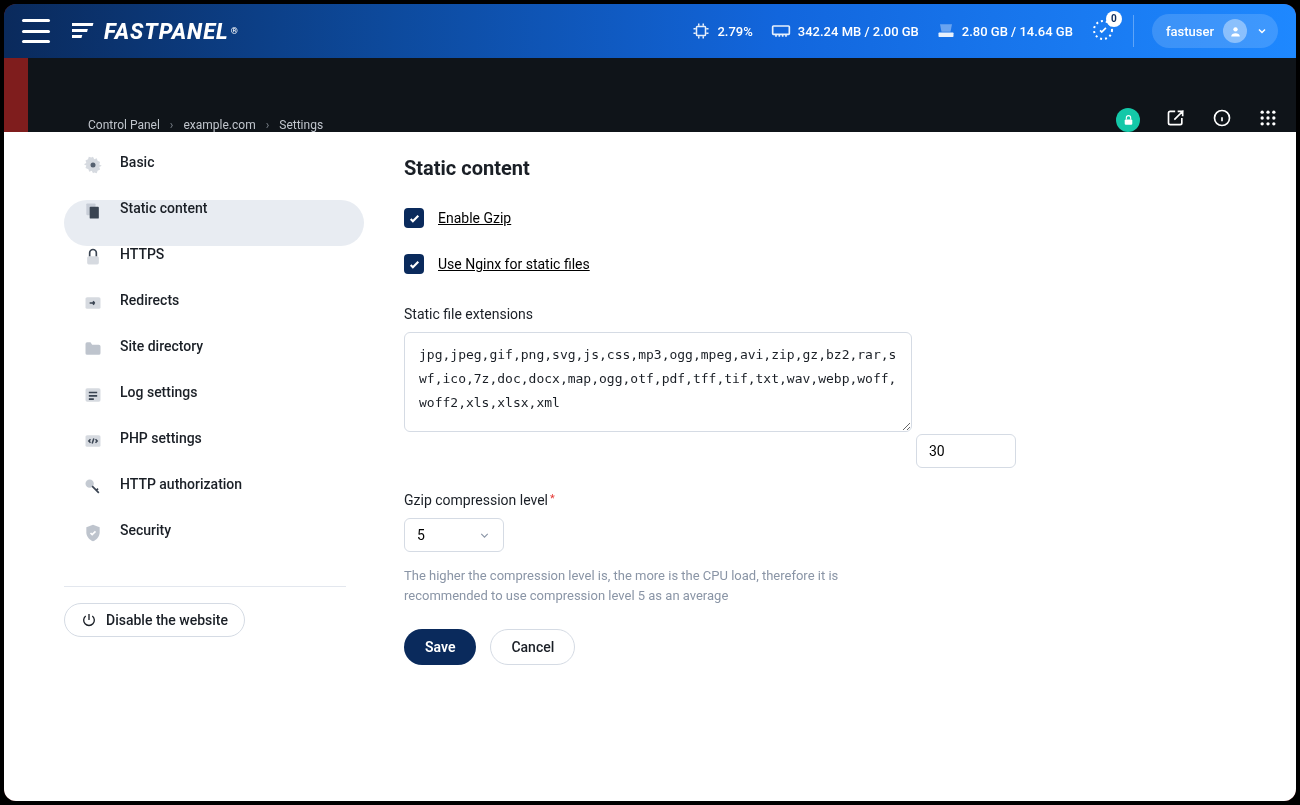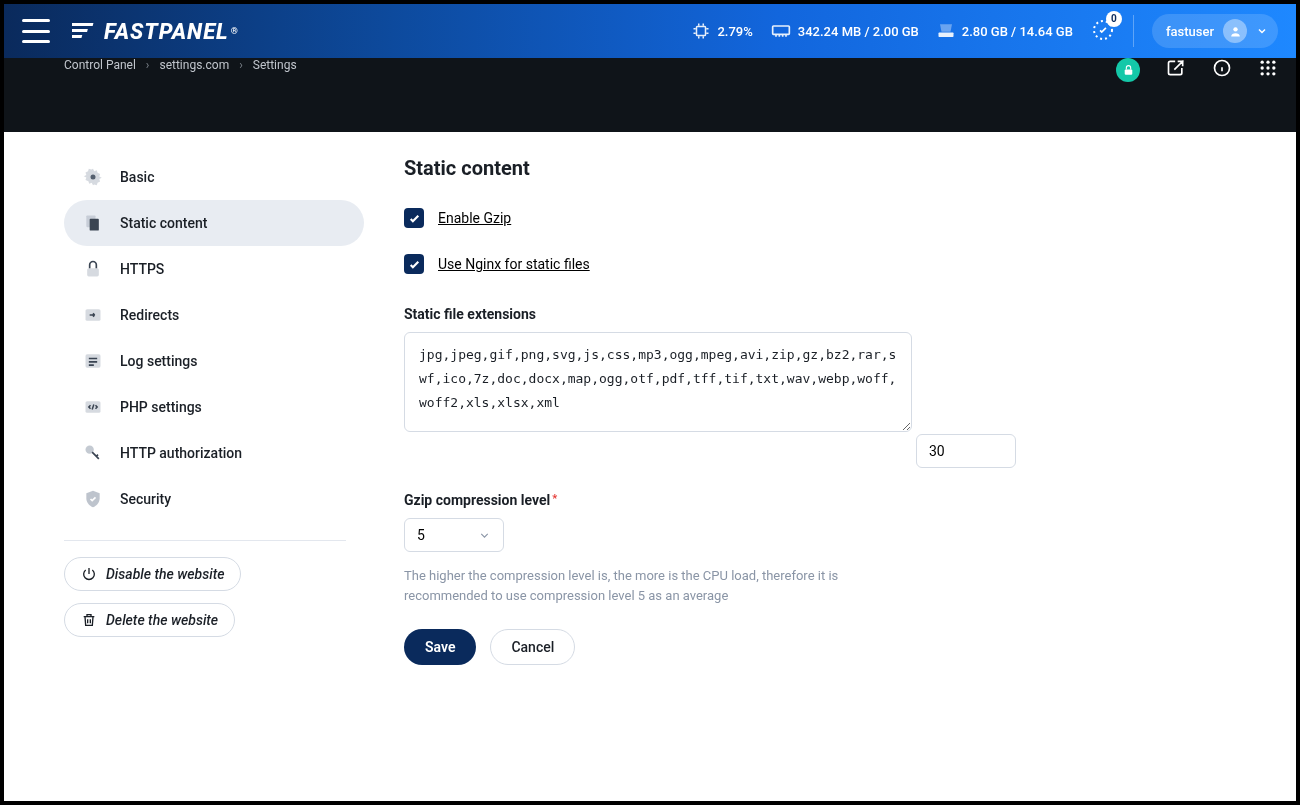"FASTPANEL" .frame { border-radius: 0 -> 12px }
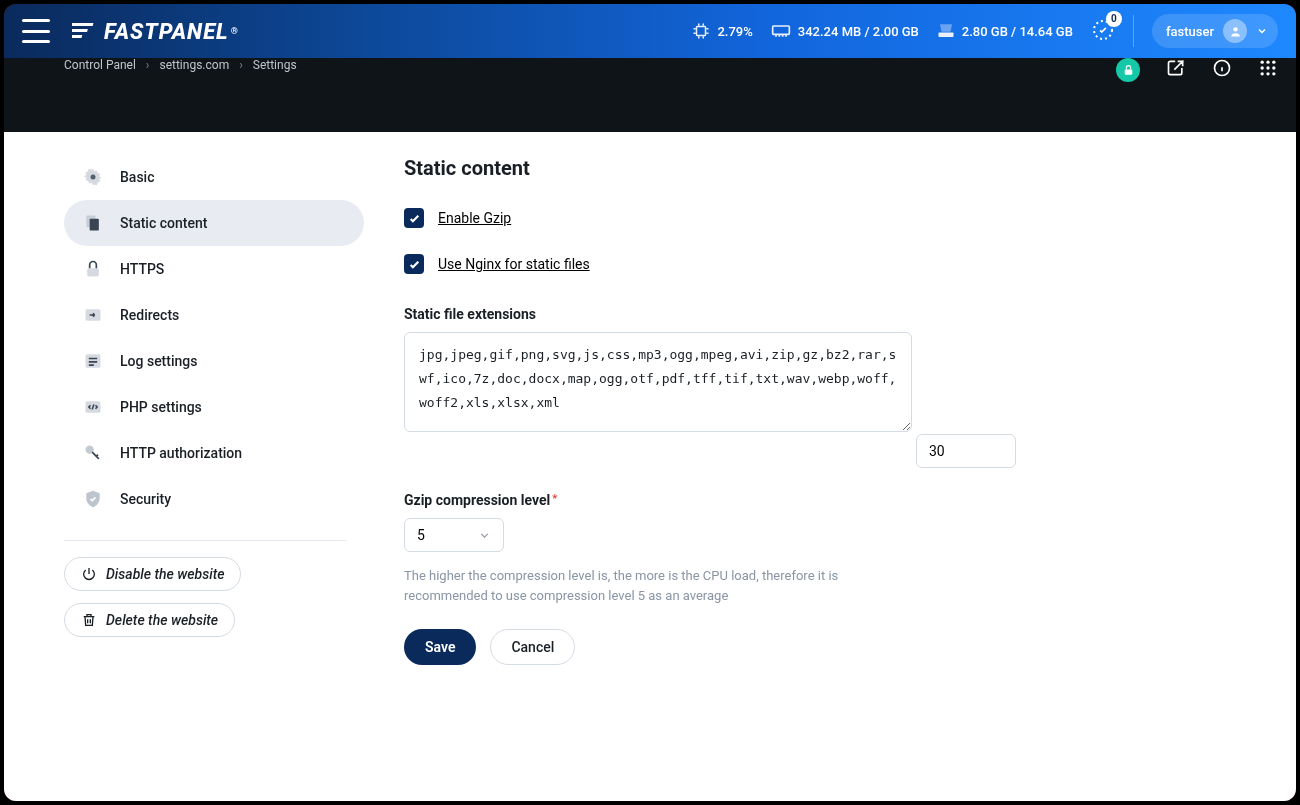"Control Panel" .subheader { align-items: flex-start -> flex-end; margin-left: none -> 24px }
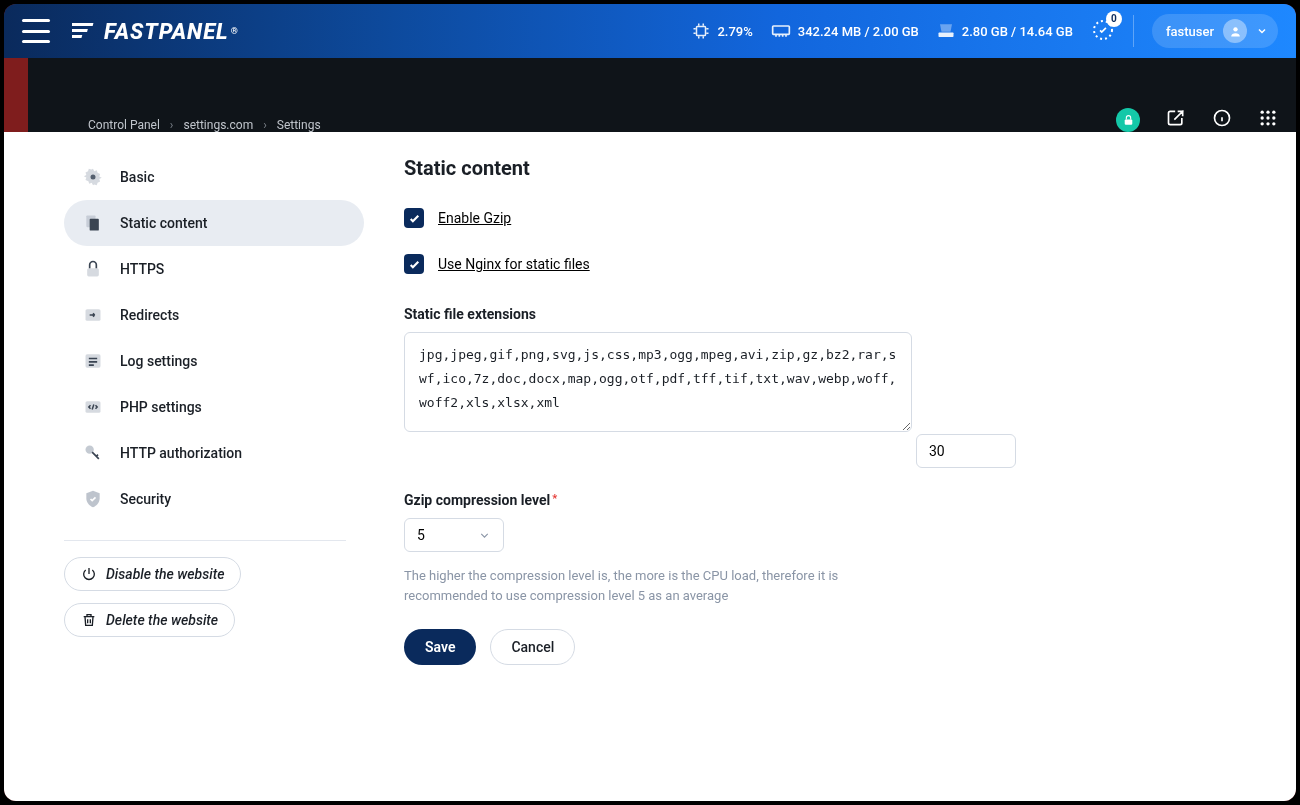"settings.com" span.crumb { text: settings.com -> example.com }
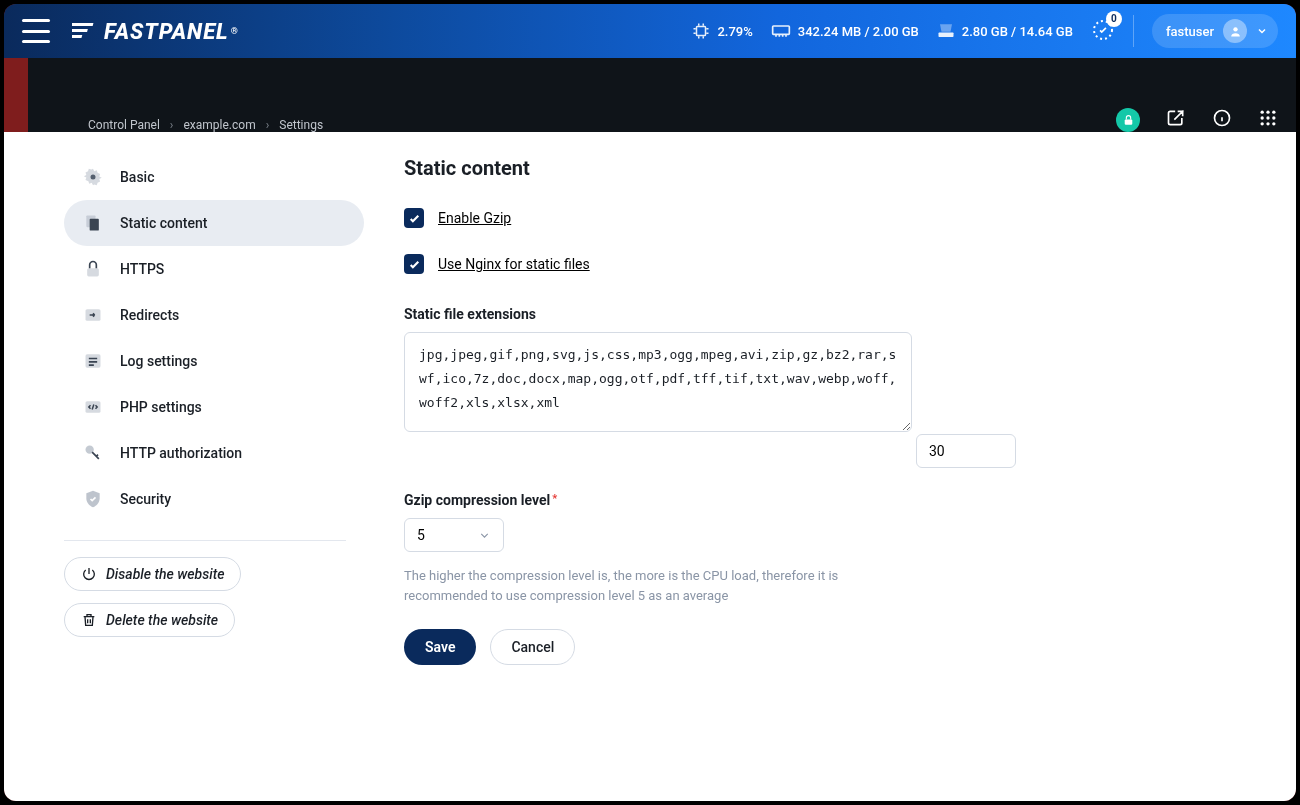"Basic" .side-item { align-items: center -> none }
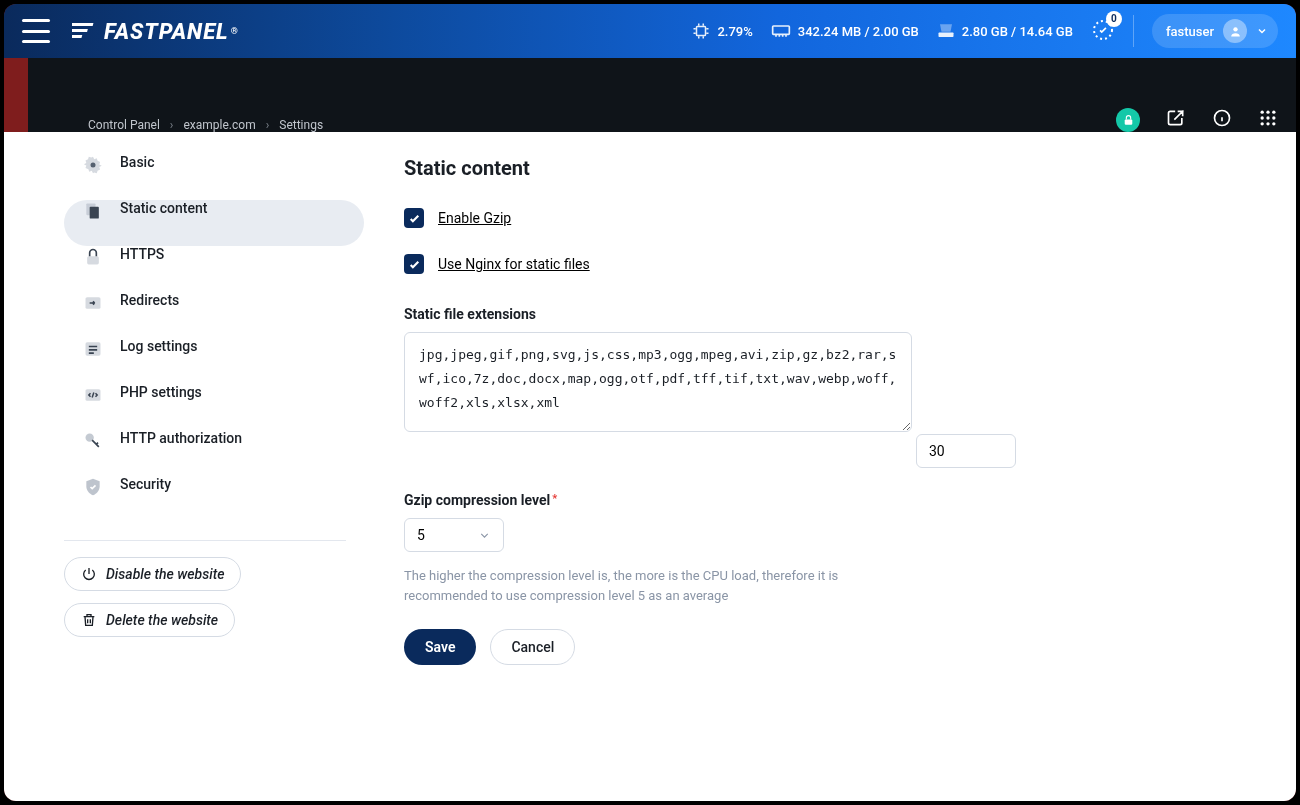"Static file extensions" .field-label { font-weight: 700 -> 400 }
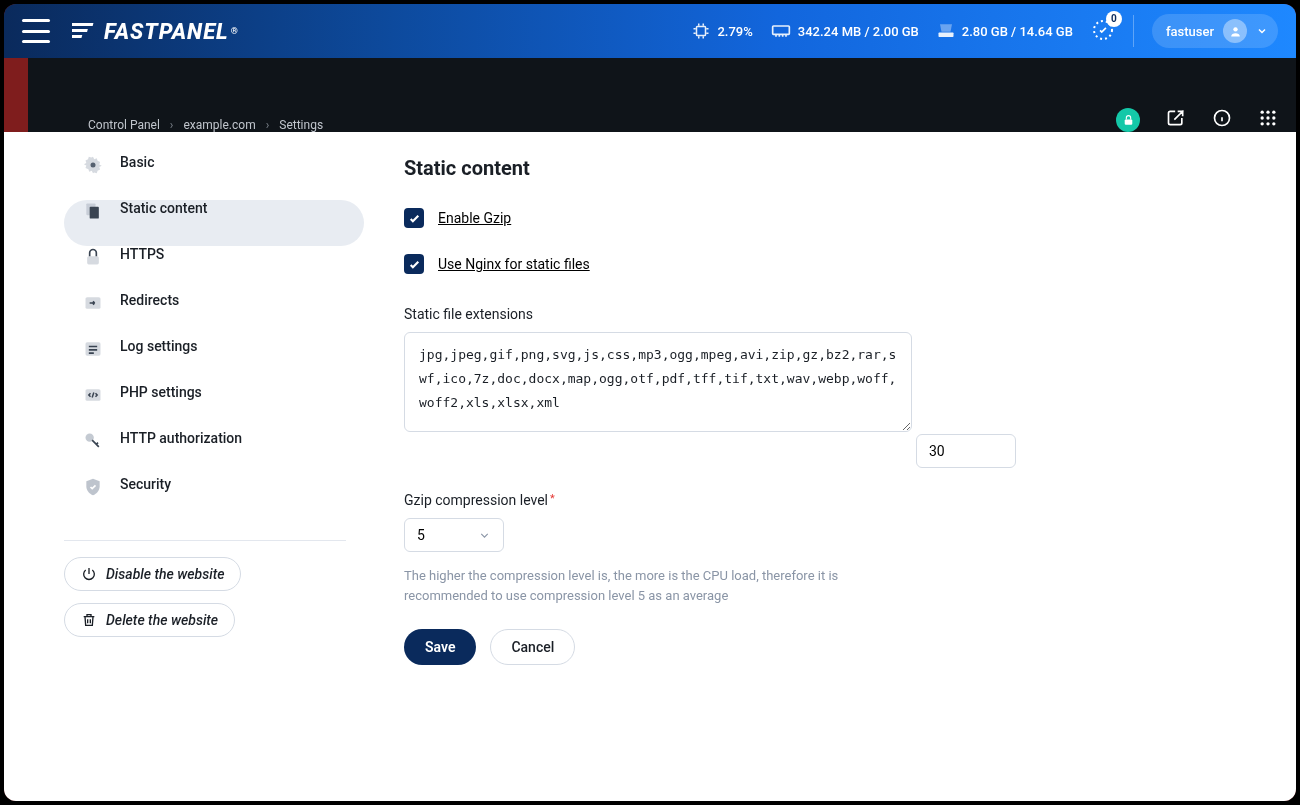"Site directory" li.side-item { html: none -> <li> <span> <svg> <path></path> </svg> </span> <span>Site directory</span> </li> }
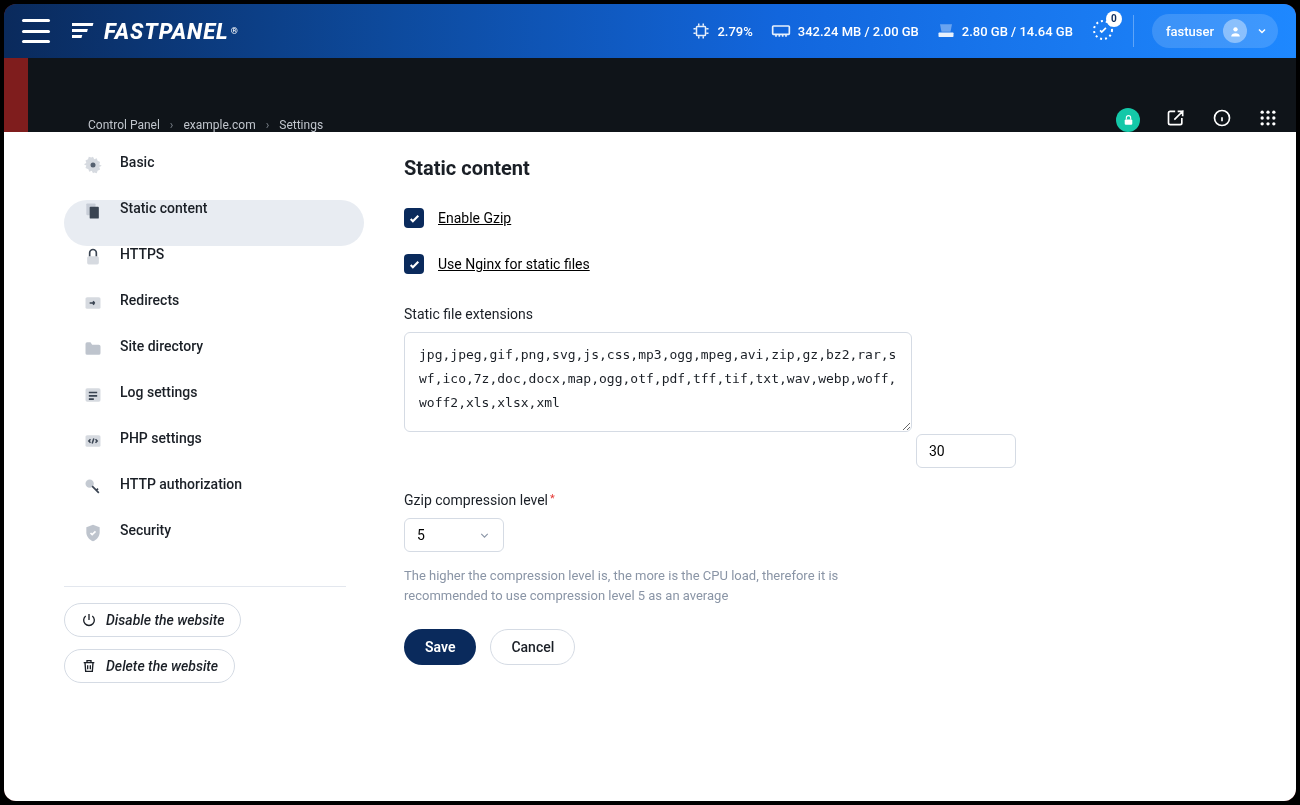"Disable the website" .side-btn { font-style: italic -> none }
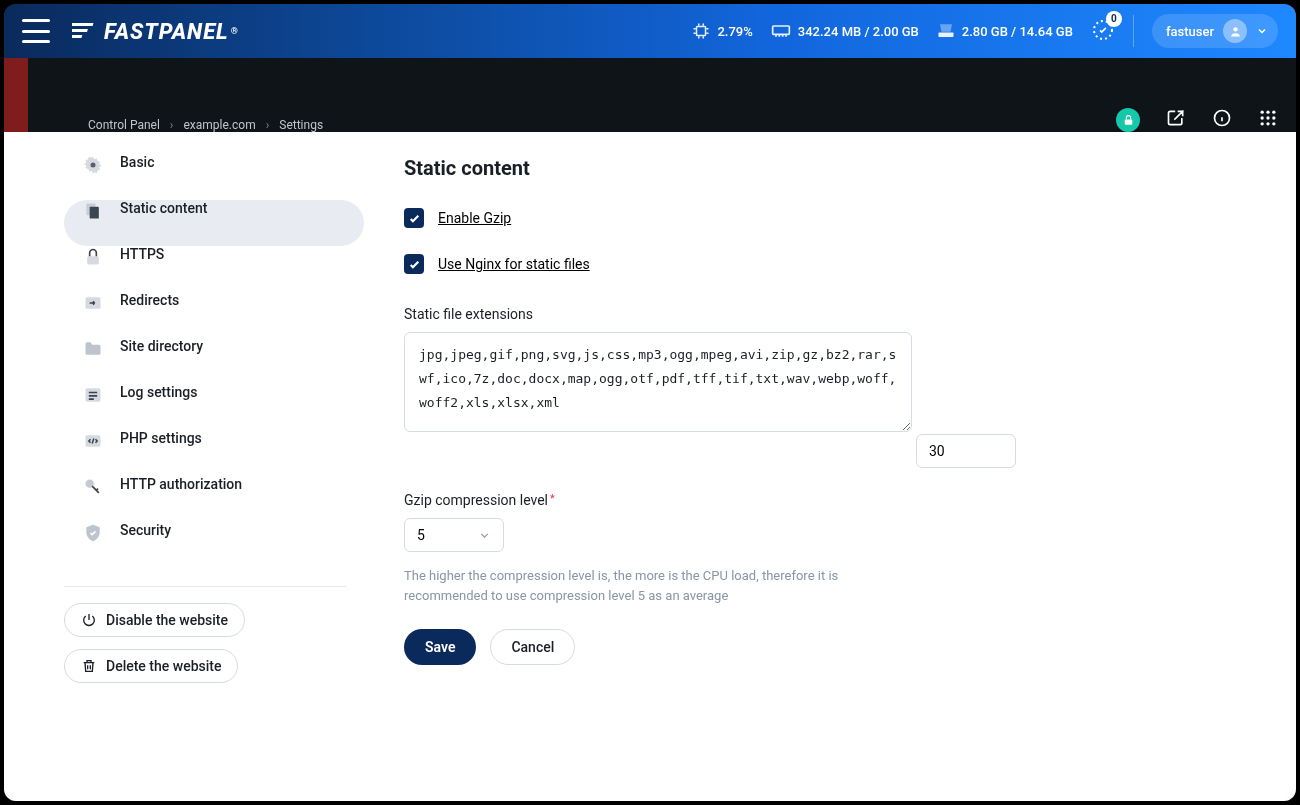"Delete the website" button.side-btn { html: <button> <svg> <path></path> </svg> <span>Delete the website</span> </button> -> none }
